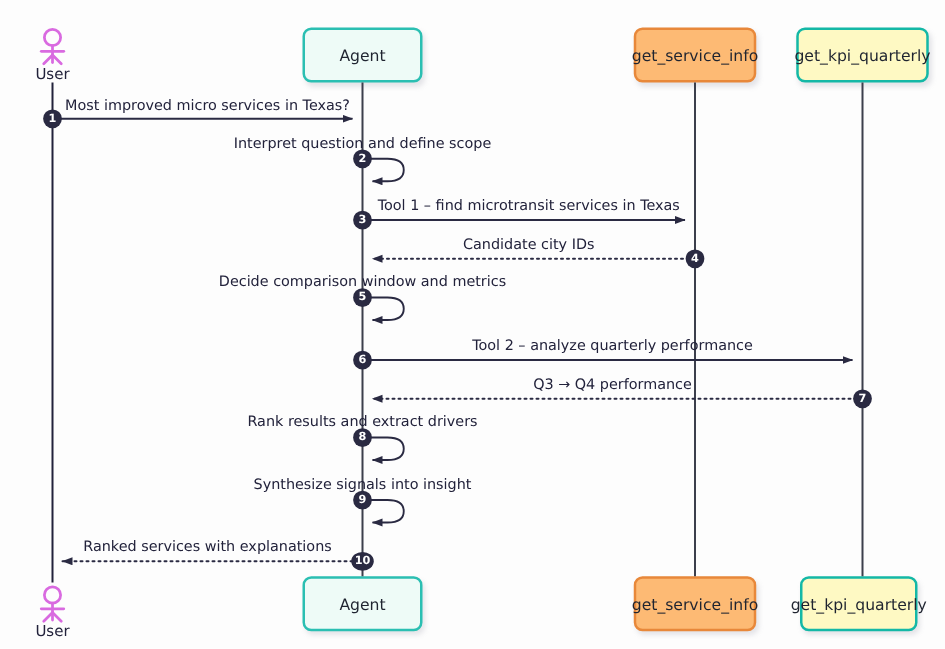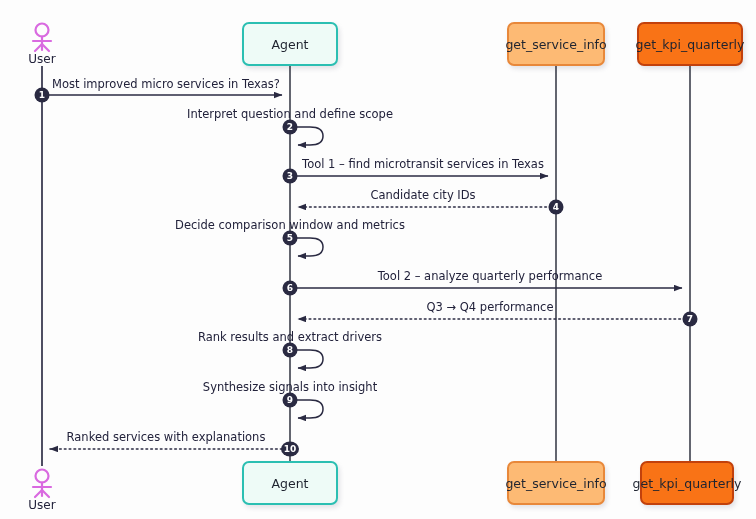"get_kpi_quarterly" .pbox-kpi { background: #f97316 -> #fef9c3; border: 2px solid #c2410c -> 2px solid #14b8a6 }
